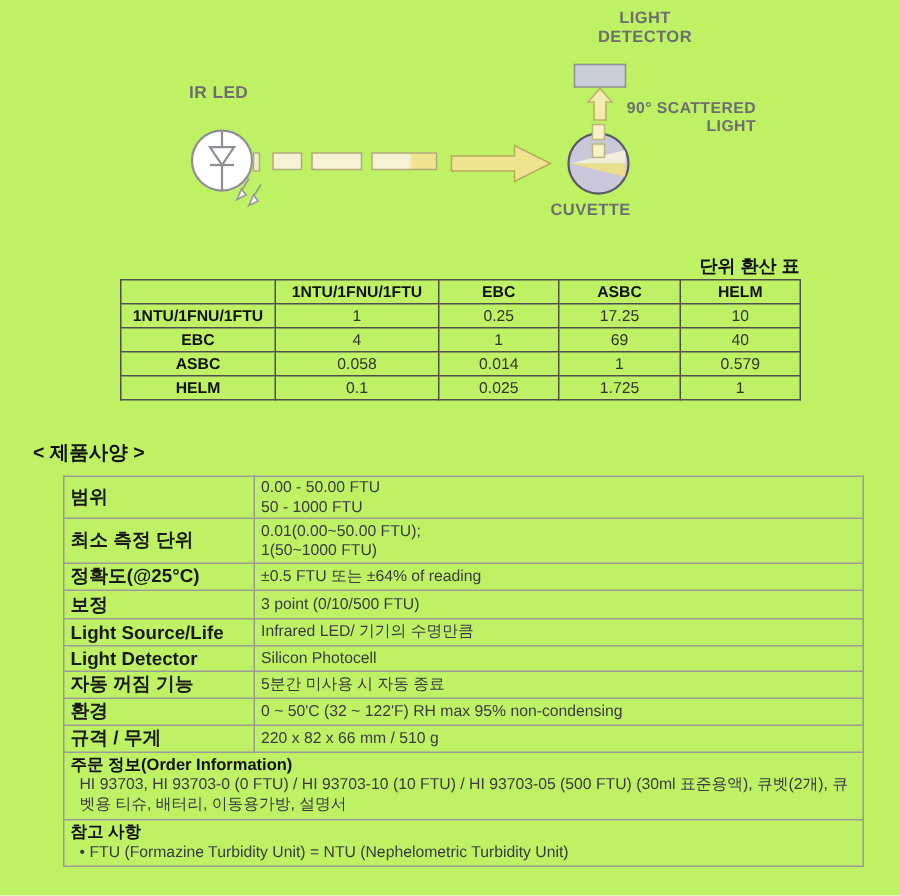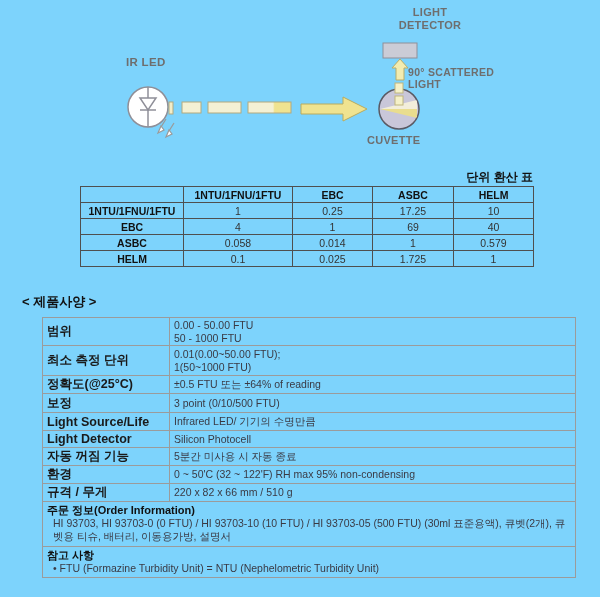"LIGHT" .page { background: #7dd3fc -> #bef264 }
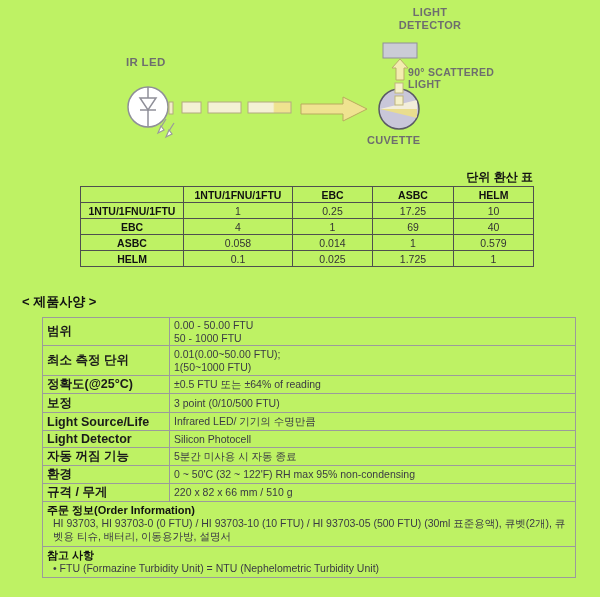"90° SCATTERED" .lbl-scattered { text-align: left -> right }
